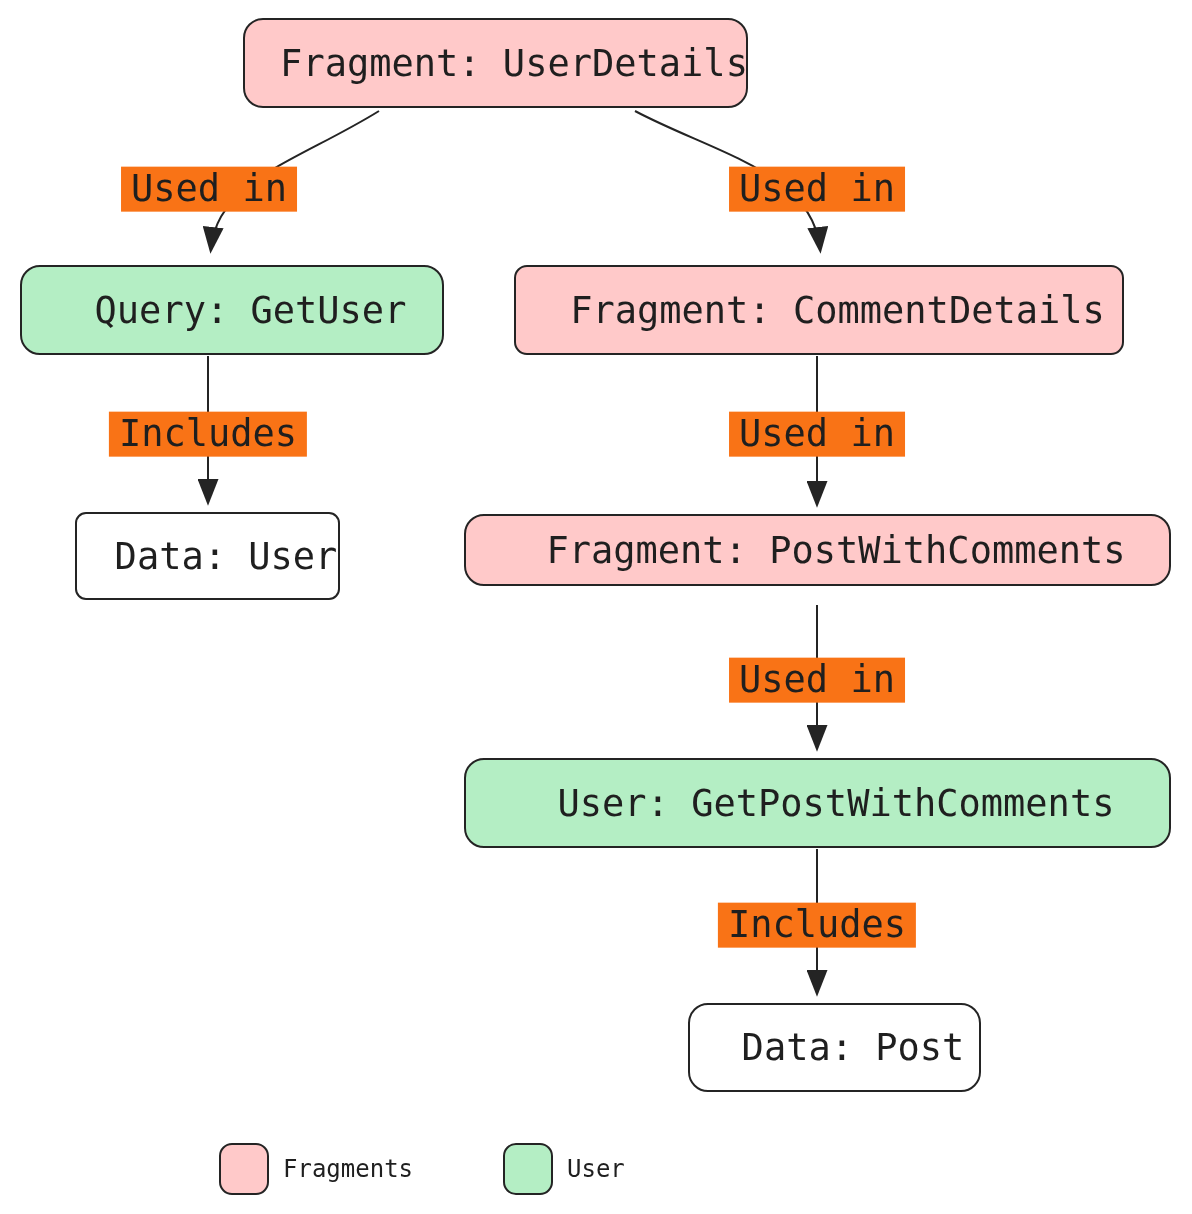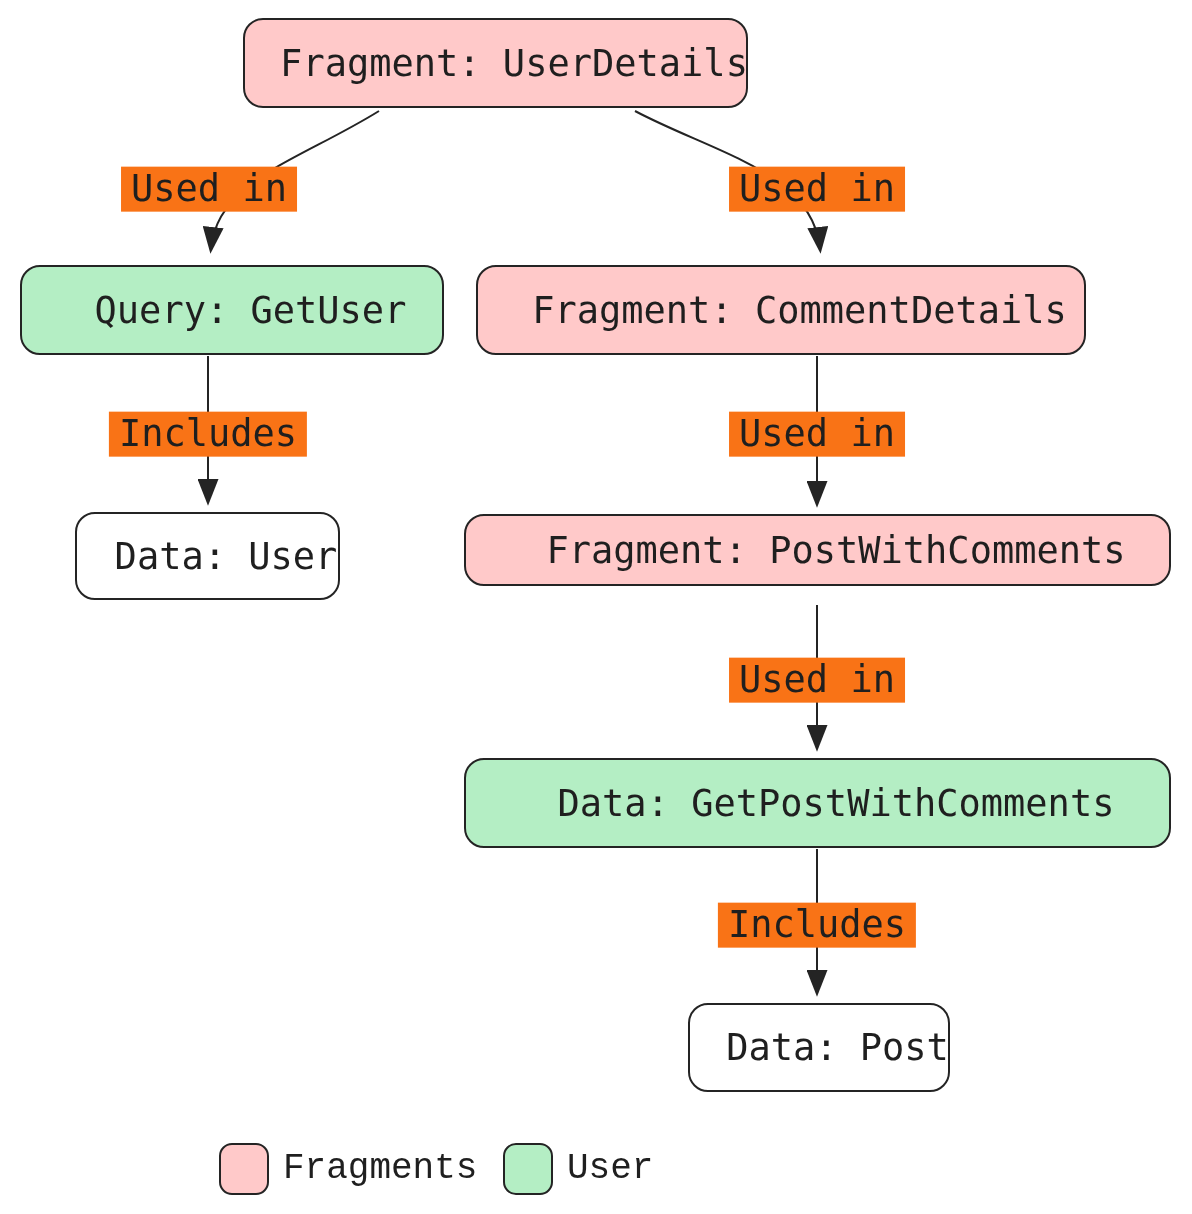"Fragment: CommentDetails" #n3 { border-radius: none -> 13px; left: 476px -> 514px }
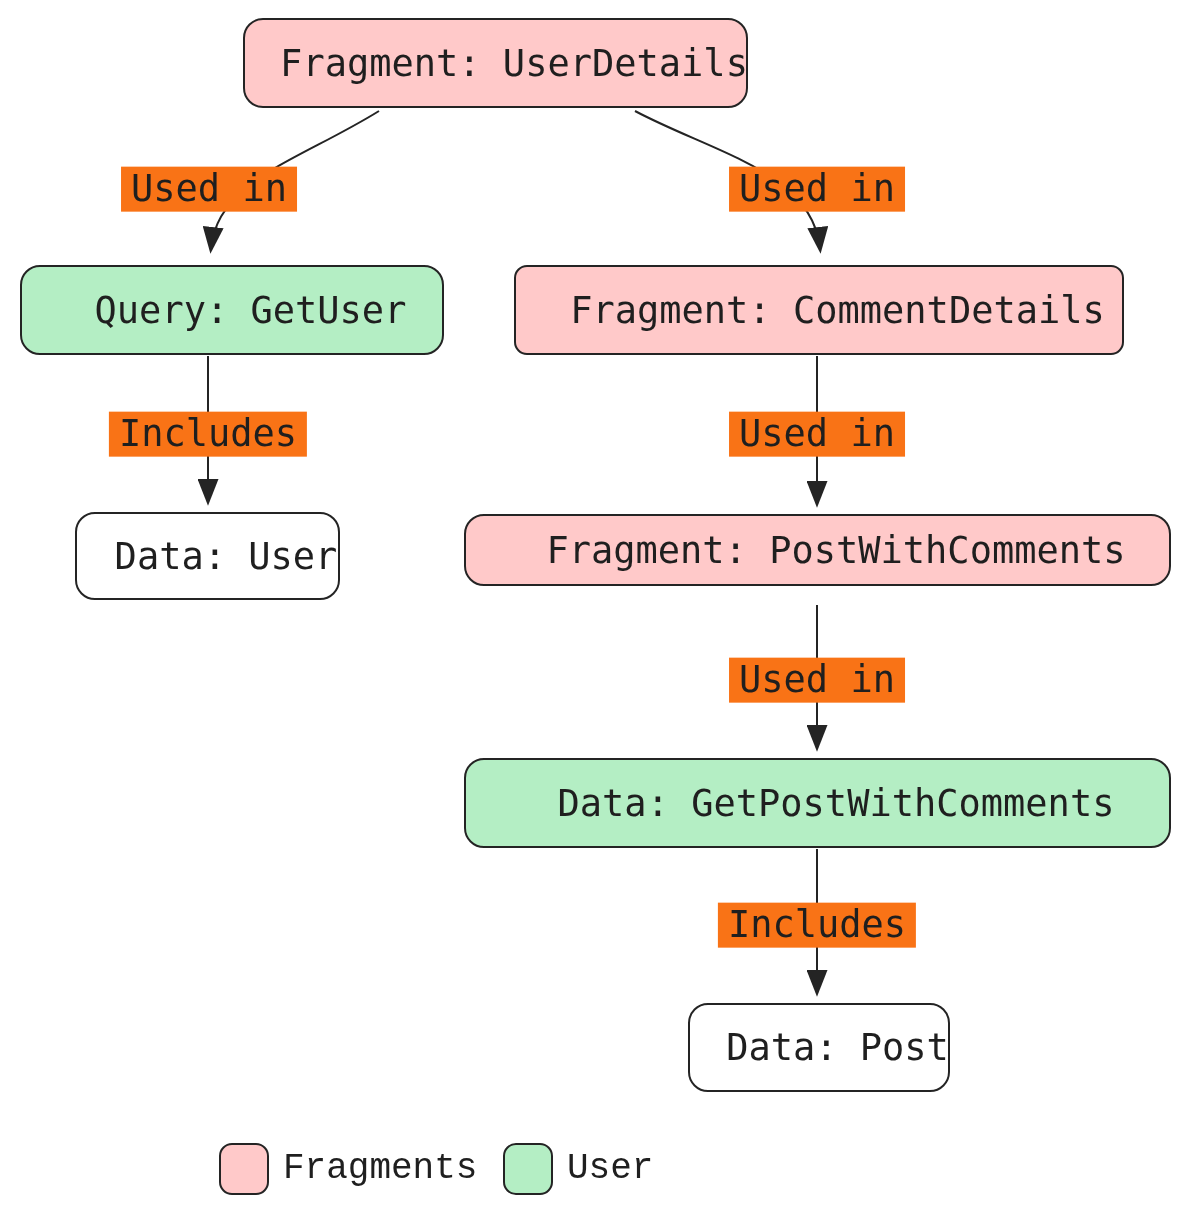"Data: User" #n4 { border-radius: none -> 11px }
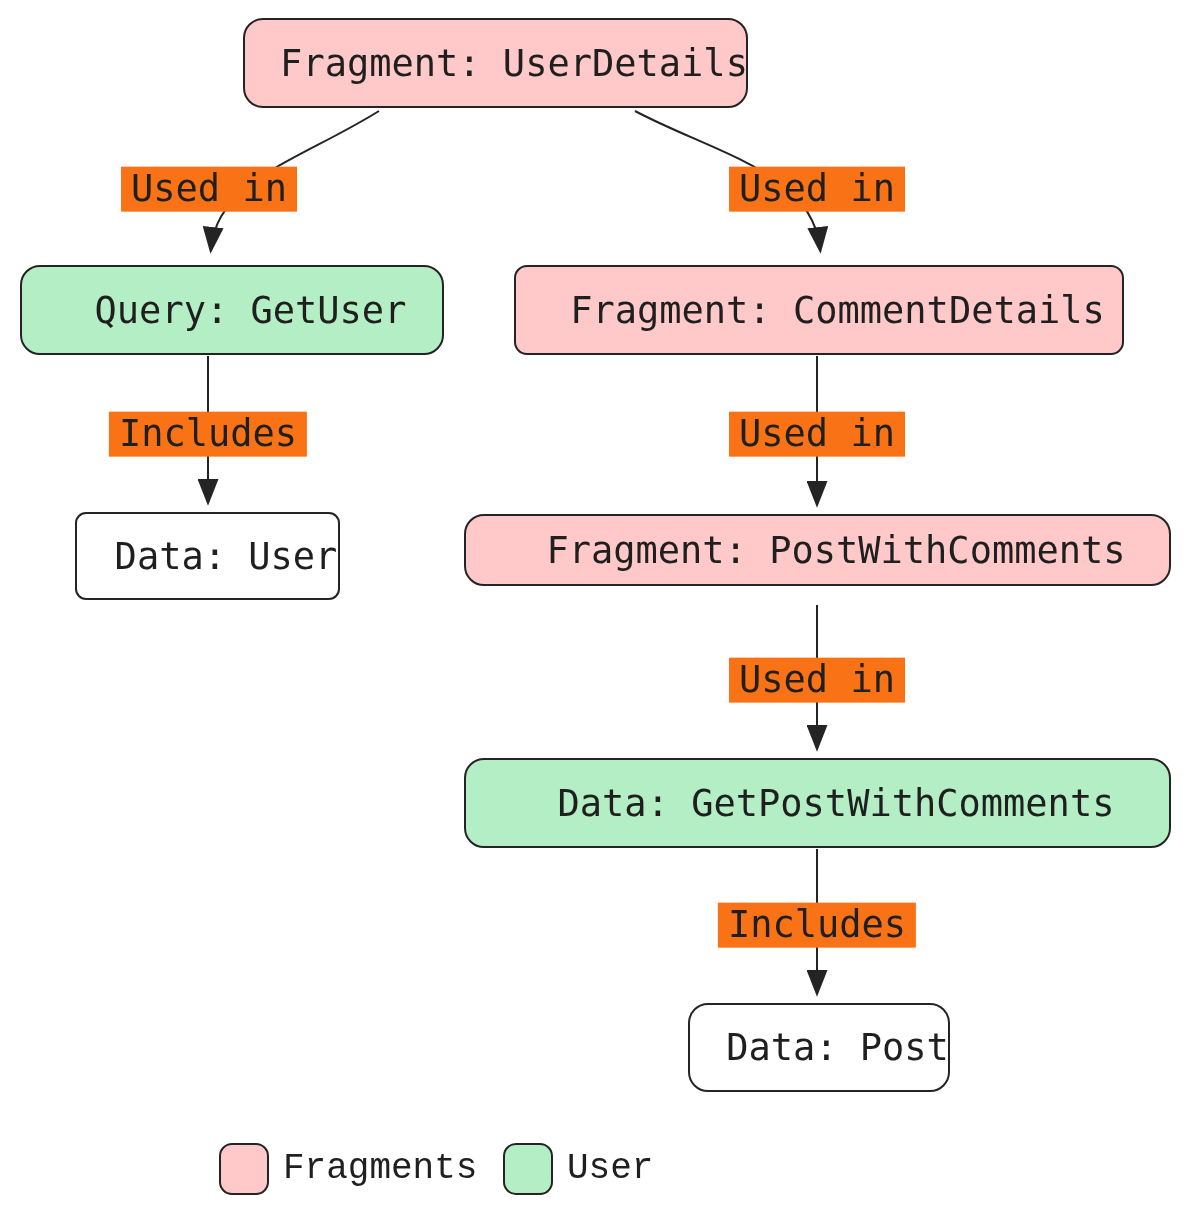"Data: GetPostWithComments" span { text: Data -> User }
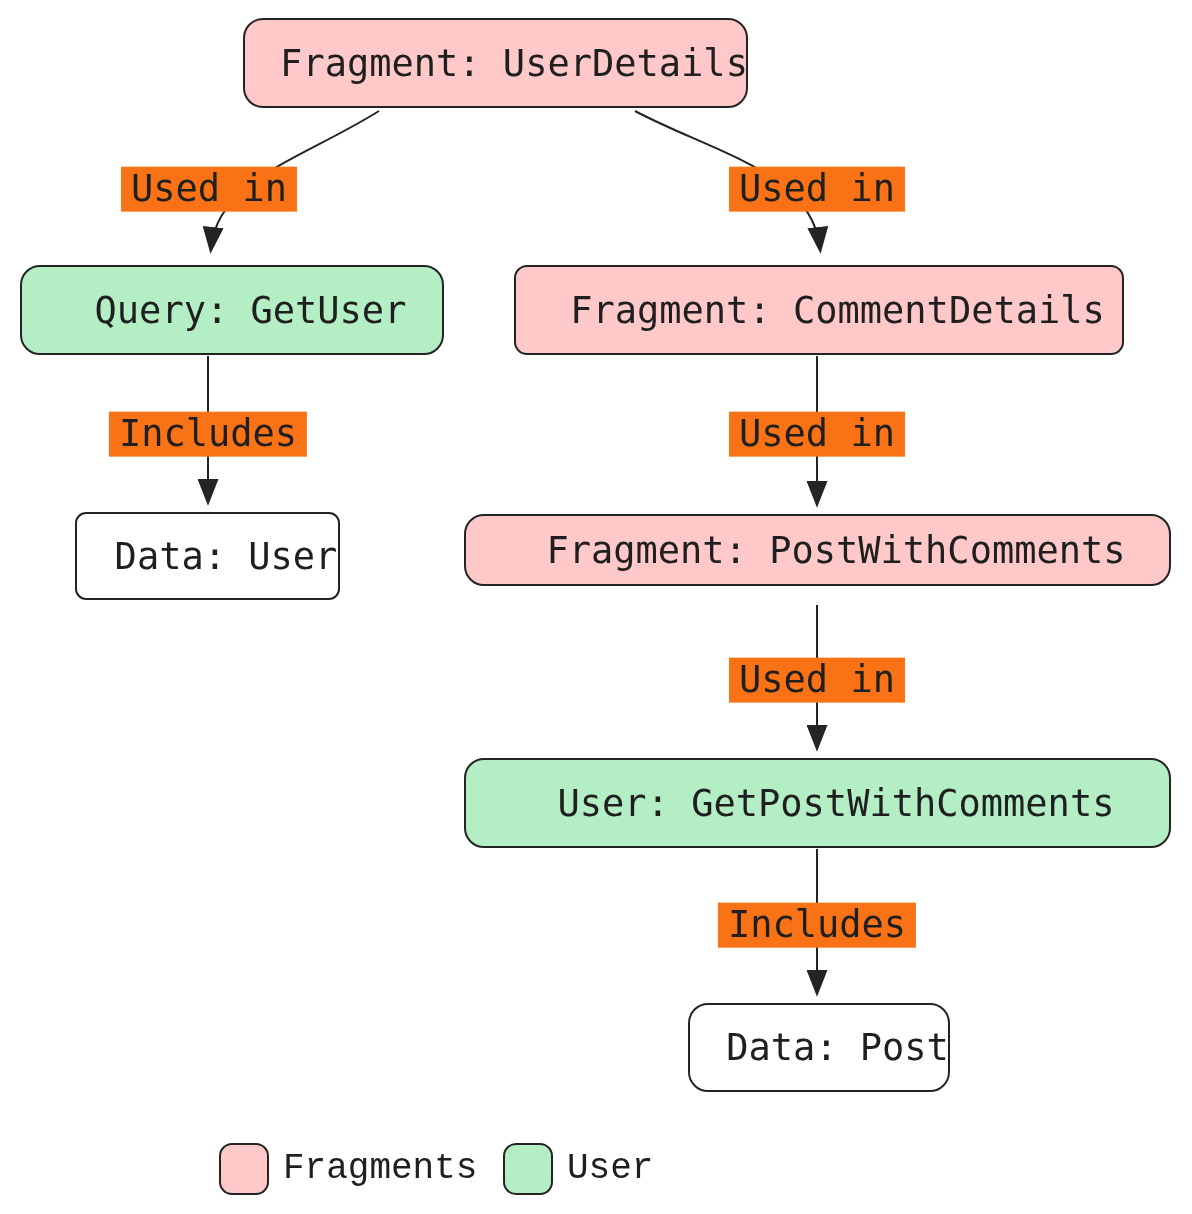"Data: Post" #n7 { width: 262px -> 293px }
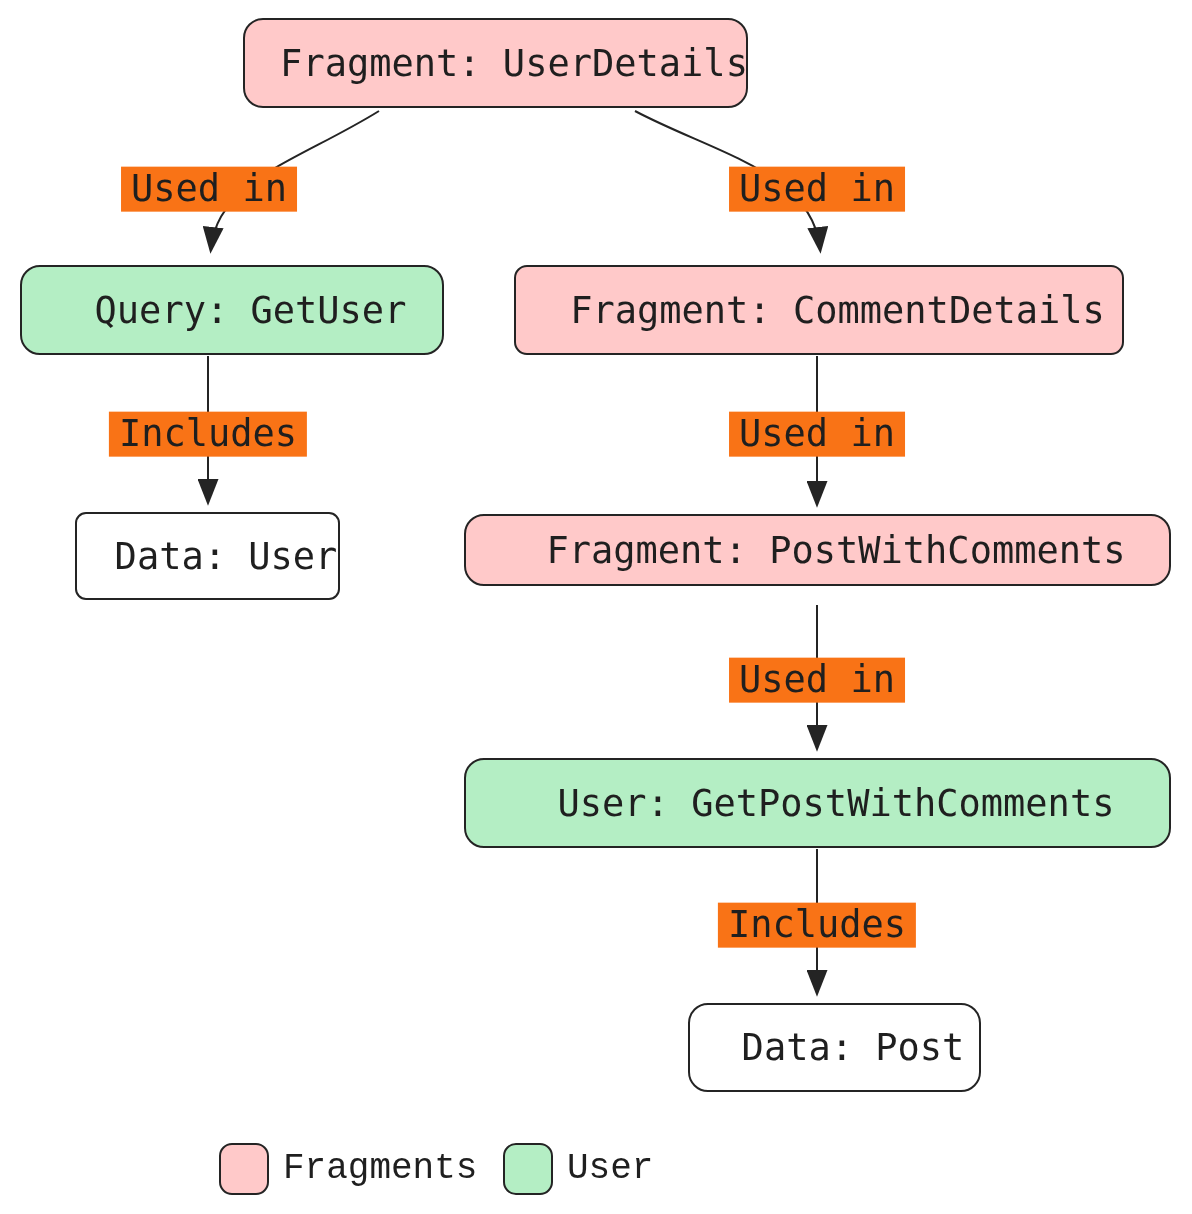"Fragments" .legend-label { font-family: Liberation Mono, monospace -> none; font-size: 36px -> 24px }
